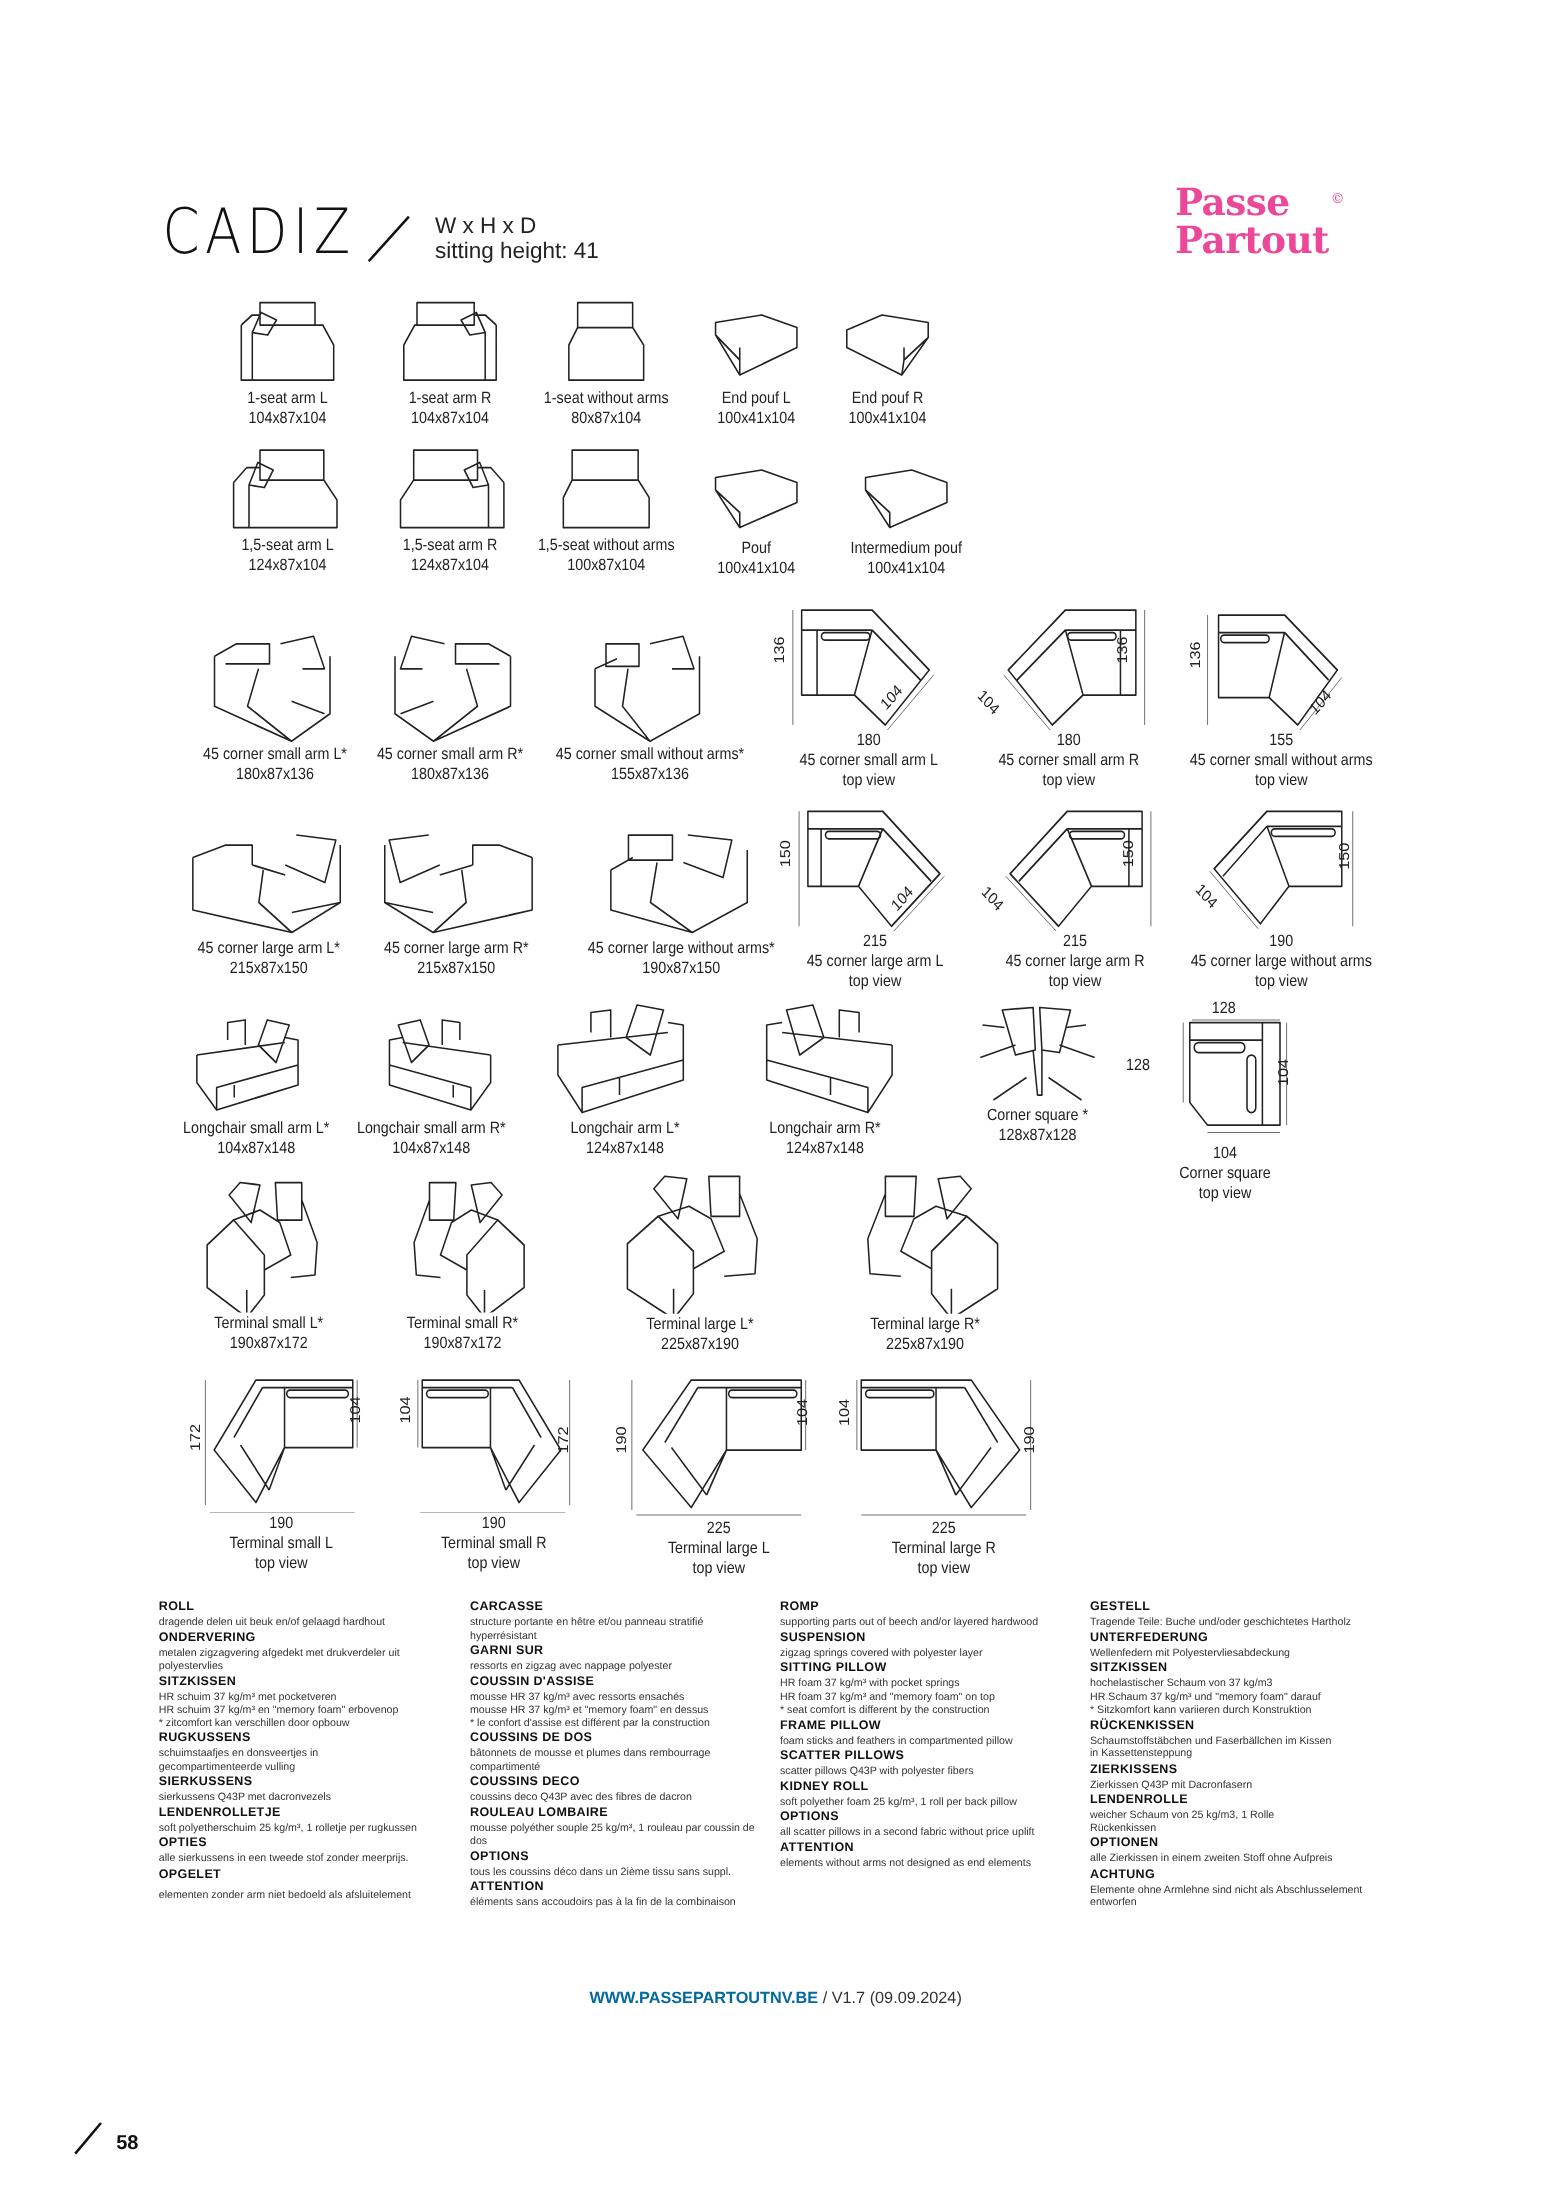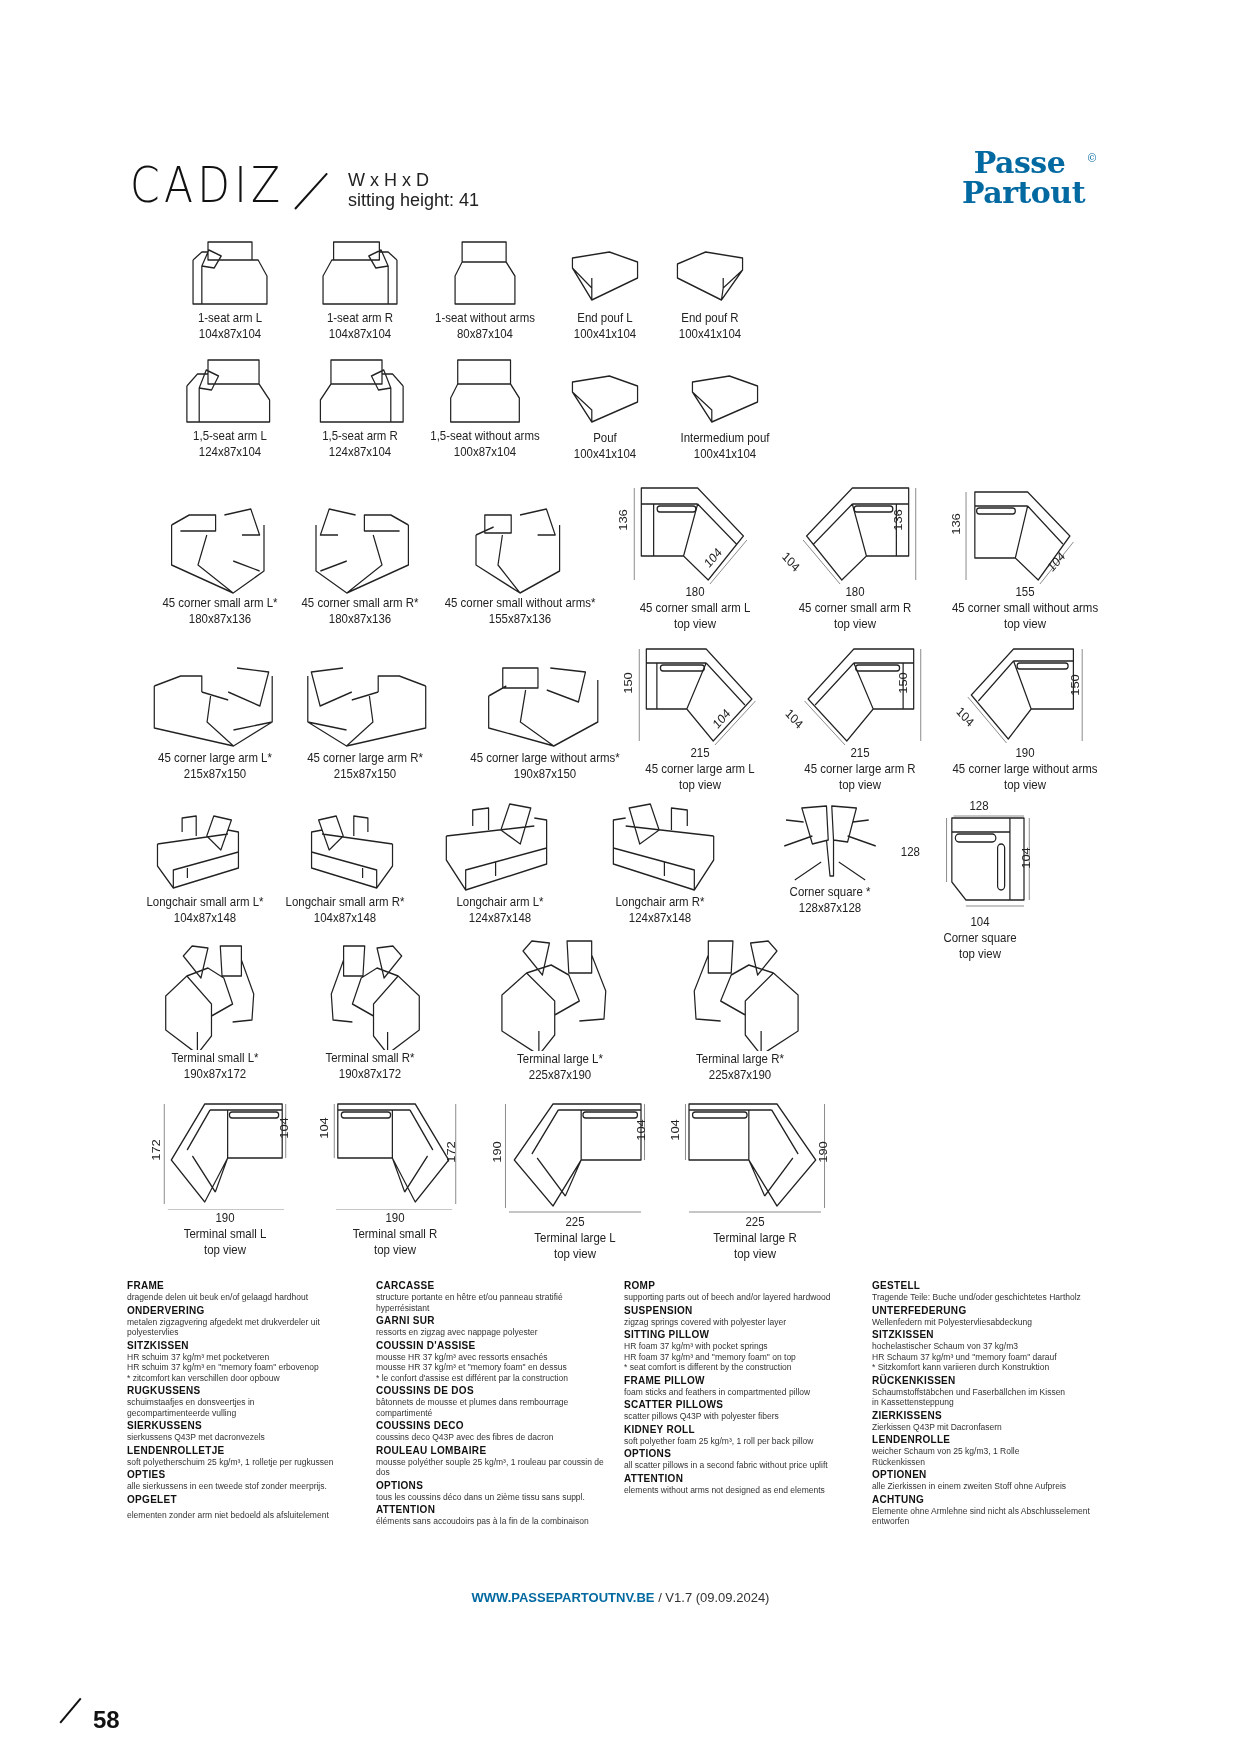"Passe" .logo { color: #0369a1 -> #ec4899; left: 962px -> 940px; text-align: center -> left }
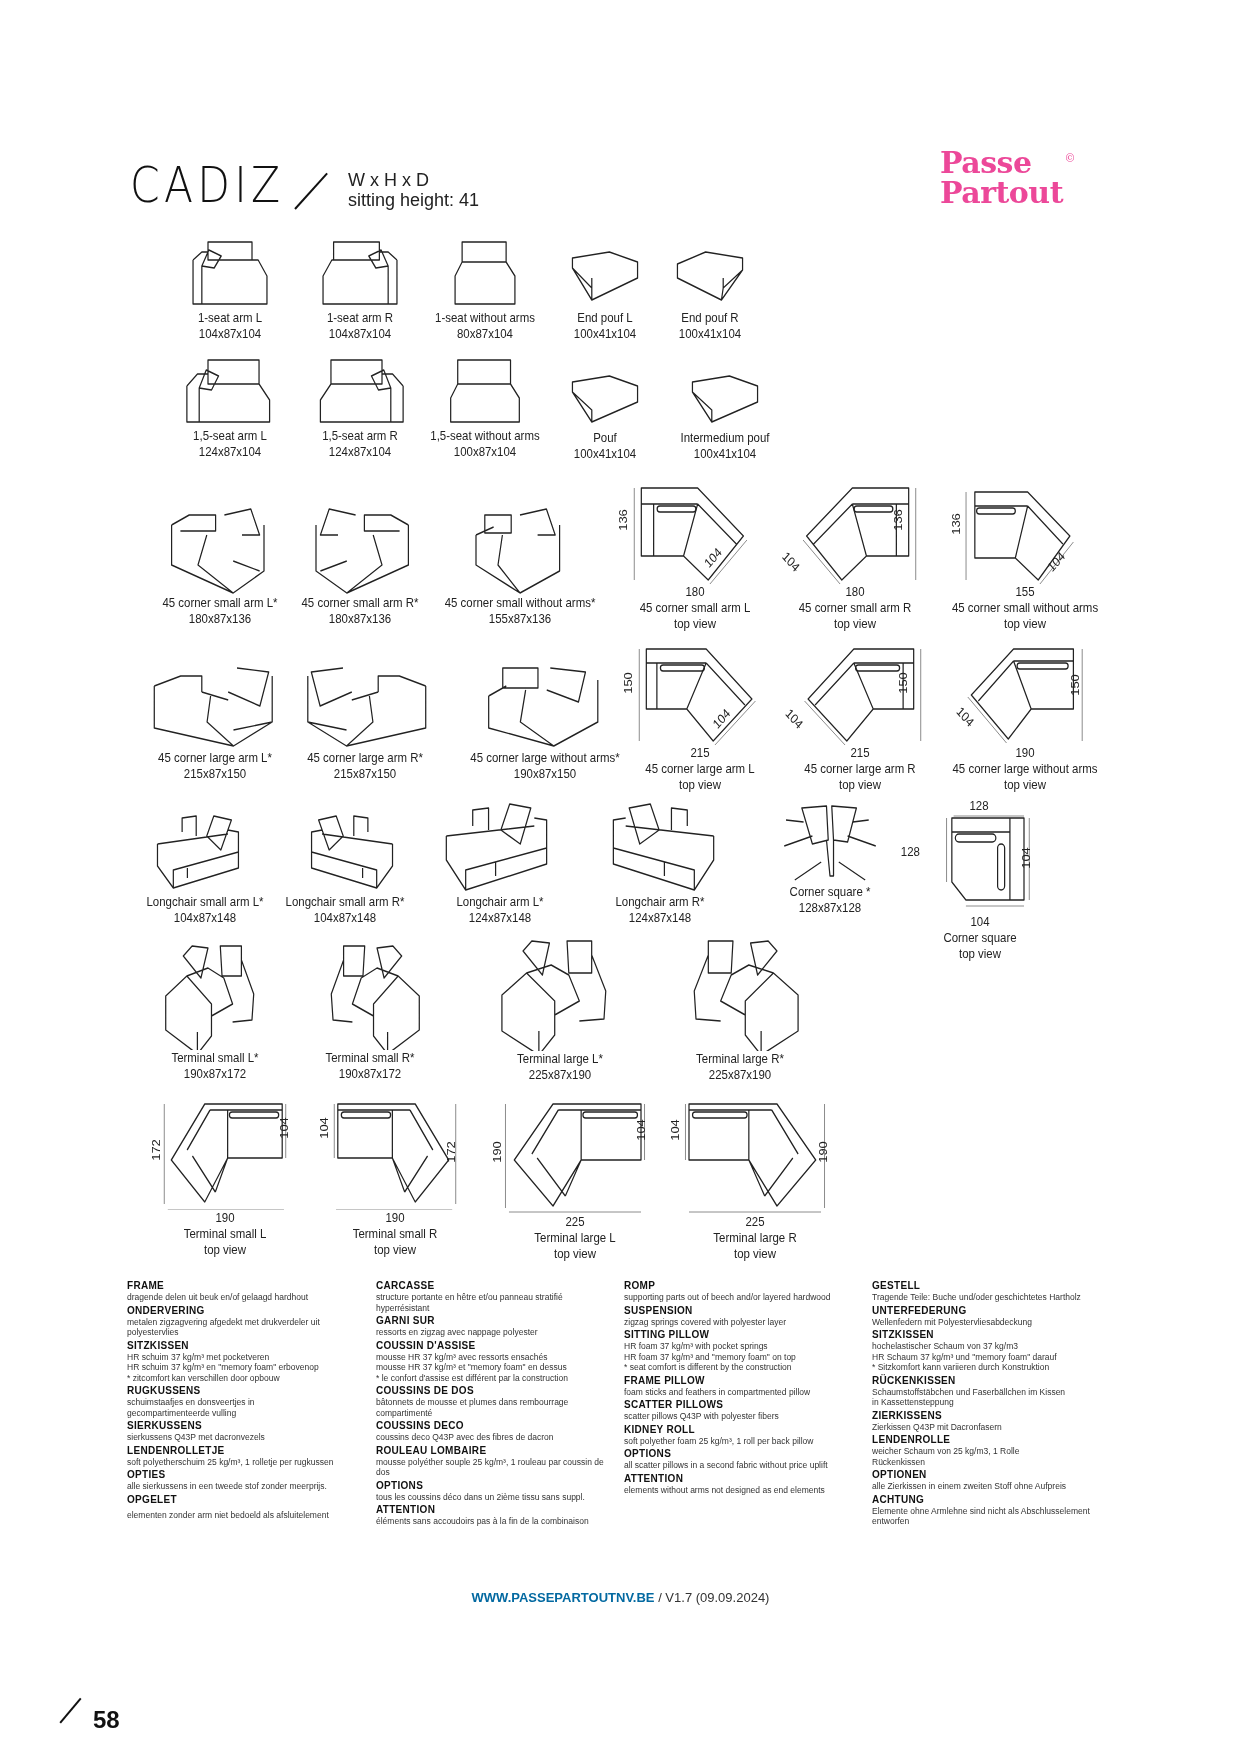"FRAME" div.h { text: FRAME -> ROLL }
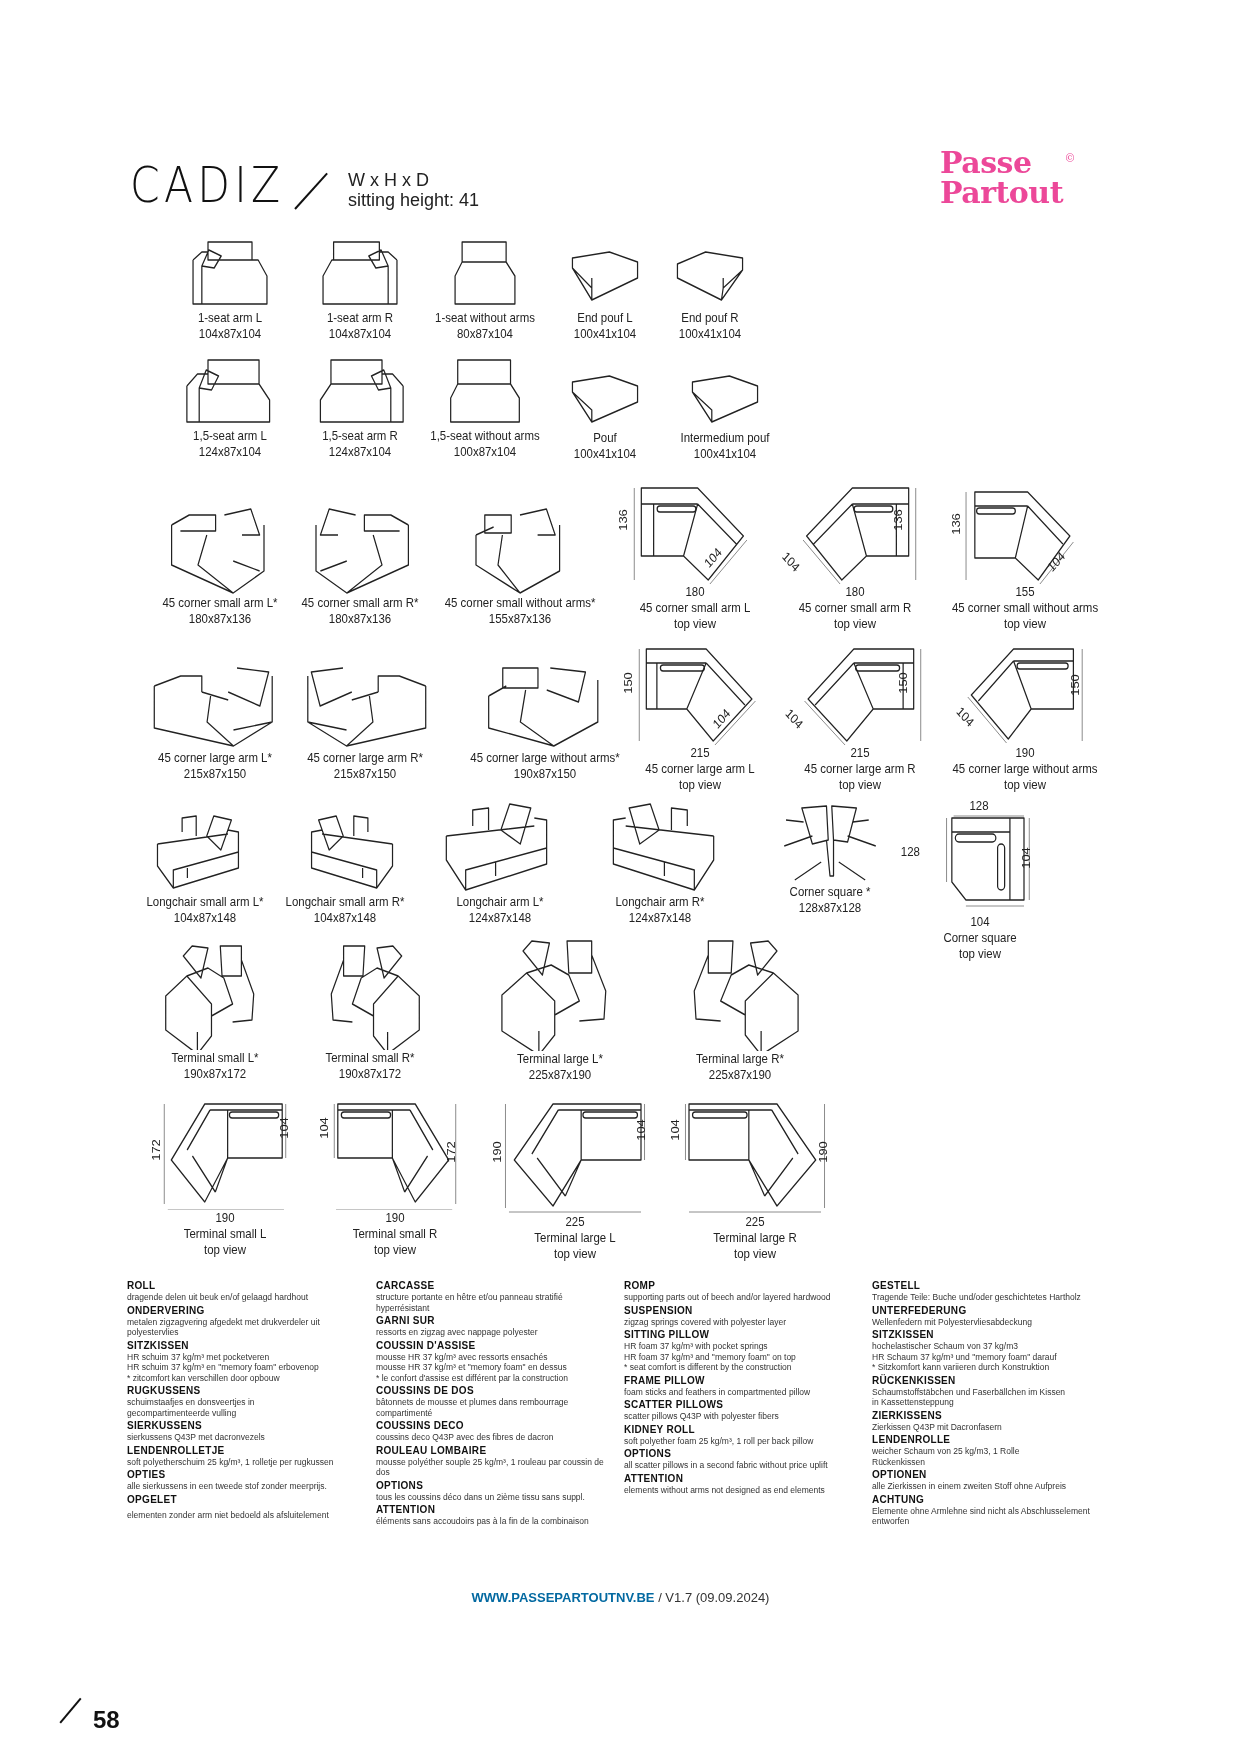"58" .pagenum { font-size: 24px -> 16px }
